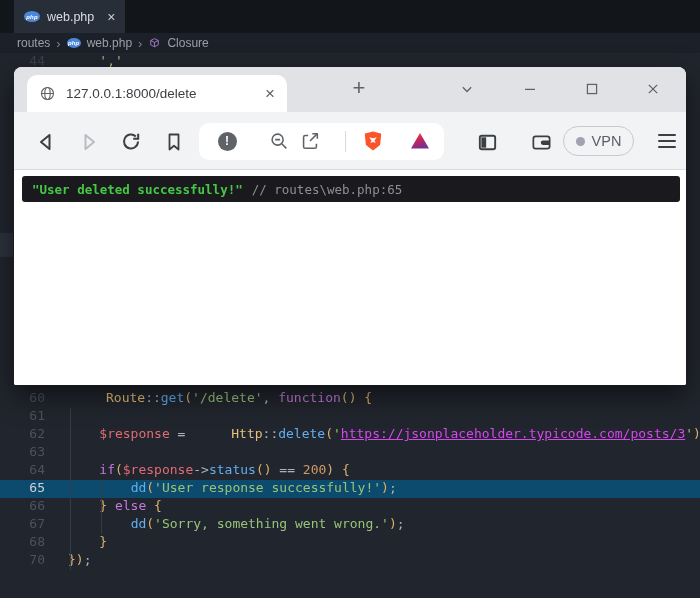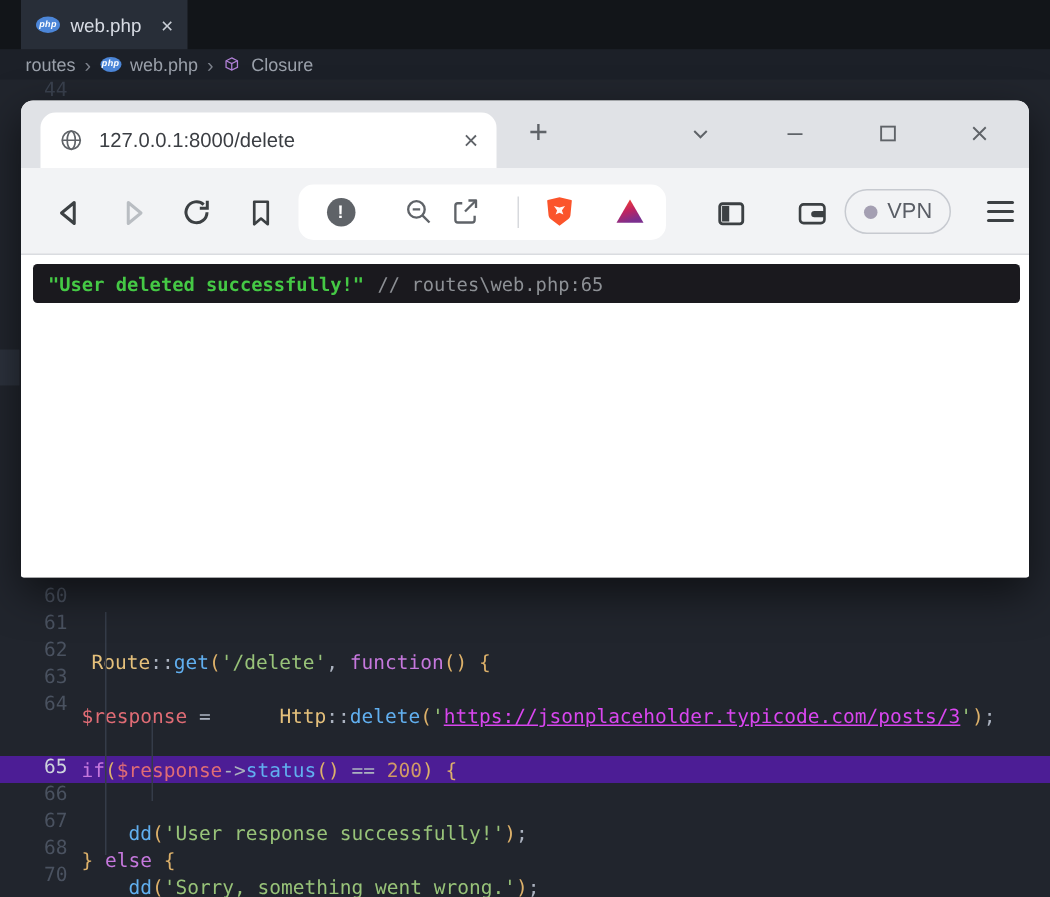"44" .code-row { flex-direction: column -> none }
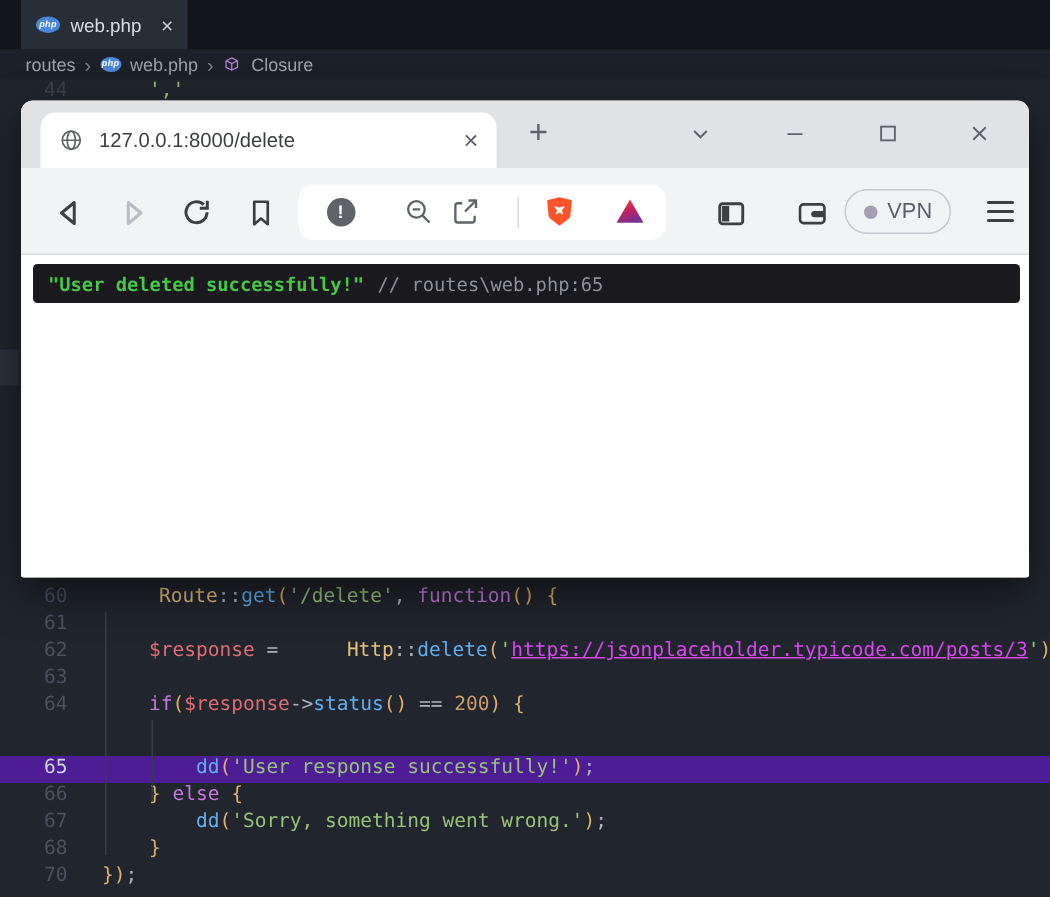"127.0.0.1:8000/delete" .b-tab { width: 304px -> 260px }
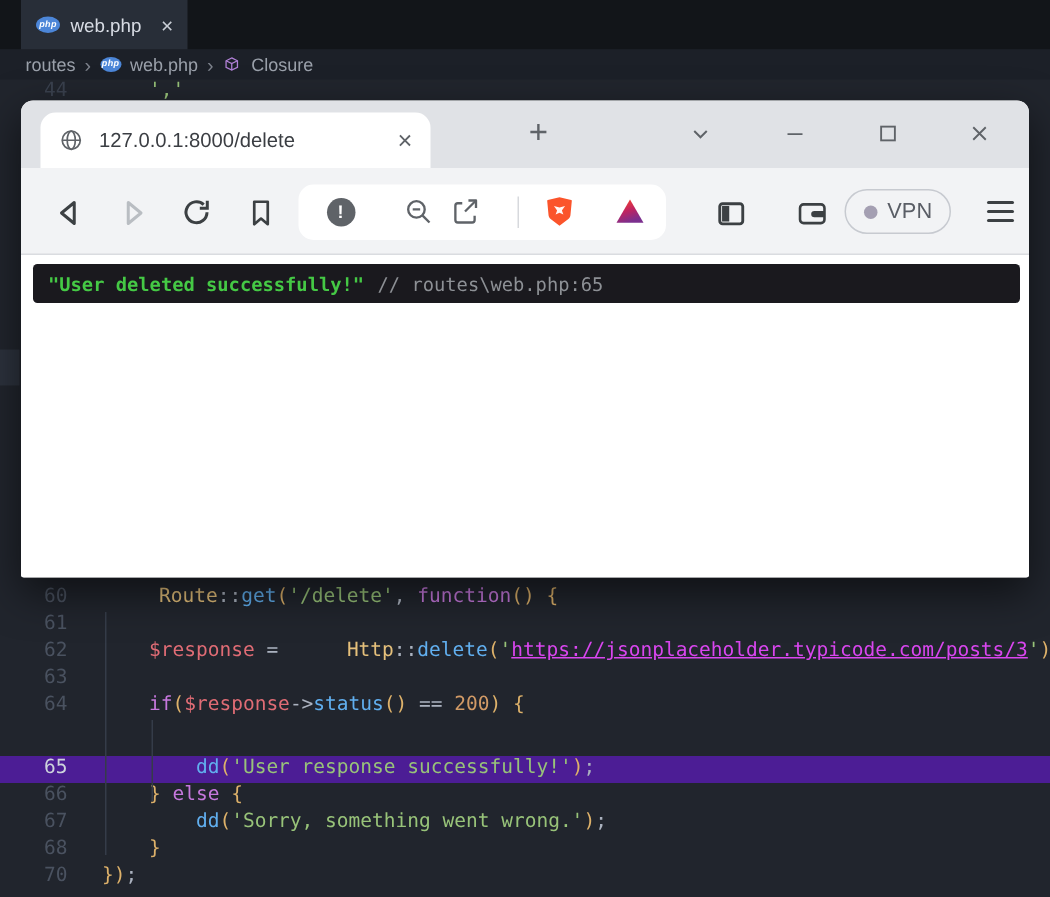"65" .code-row.active { background: #4c1d95 -> #0c4a6e; margin-top: 24px -> none }
